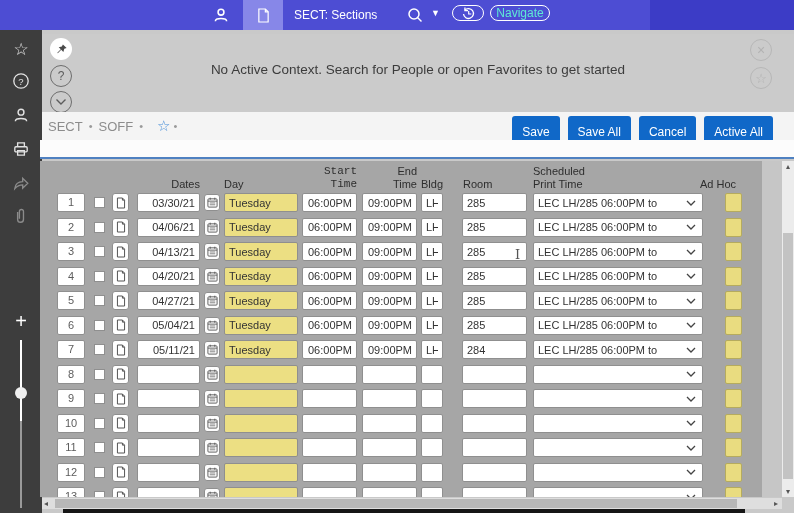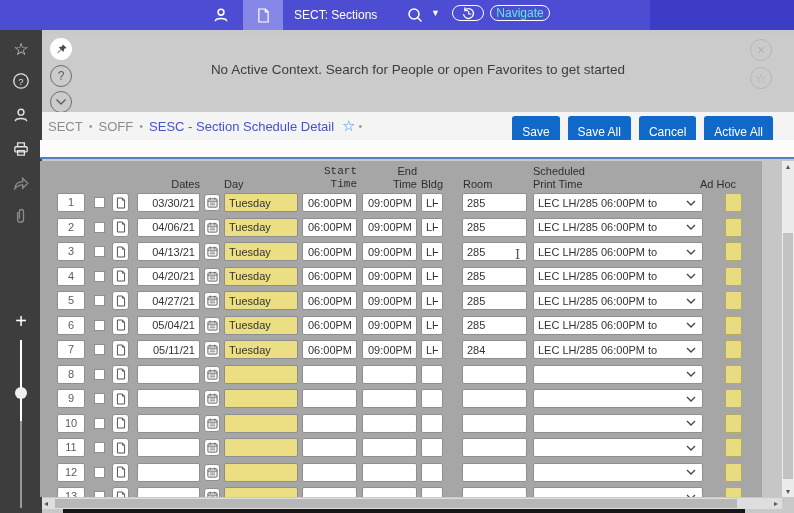"SESC - Section Schedule Detail" span.crumb-link { html: <span>SESC - Section Schedule Detail</span> -> none }
